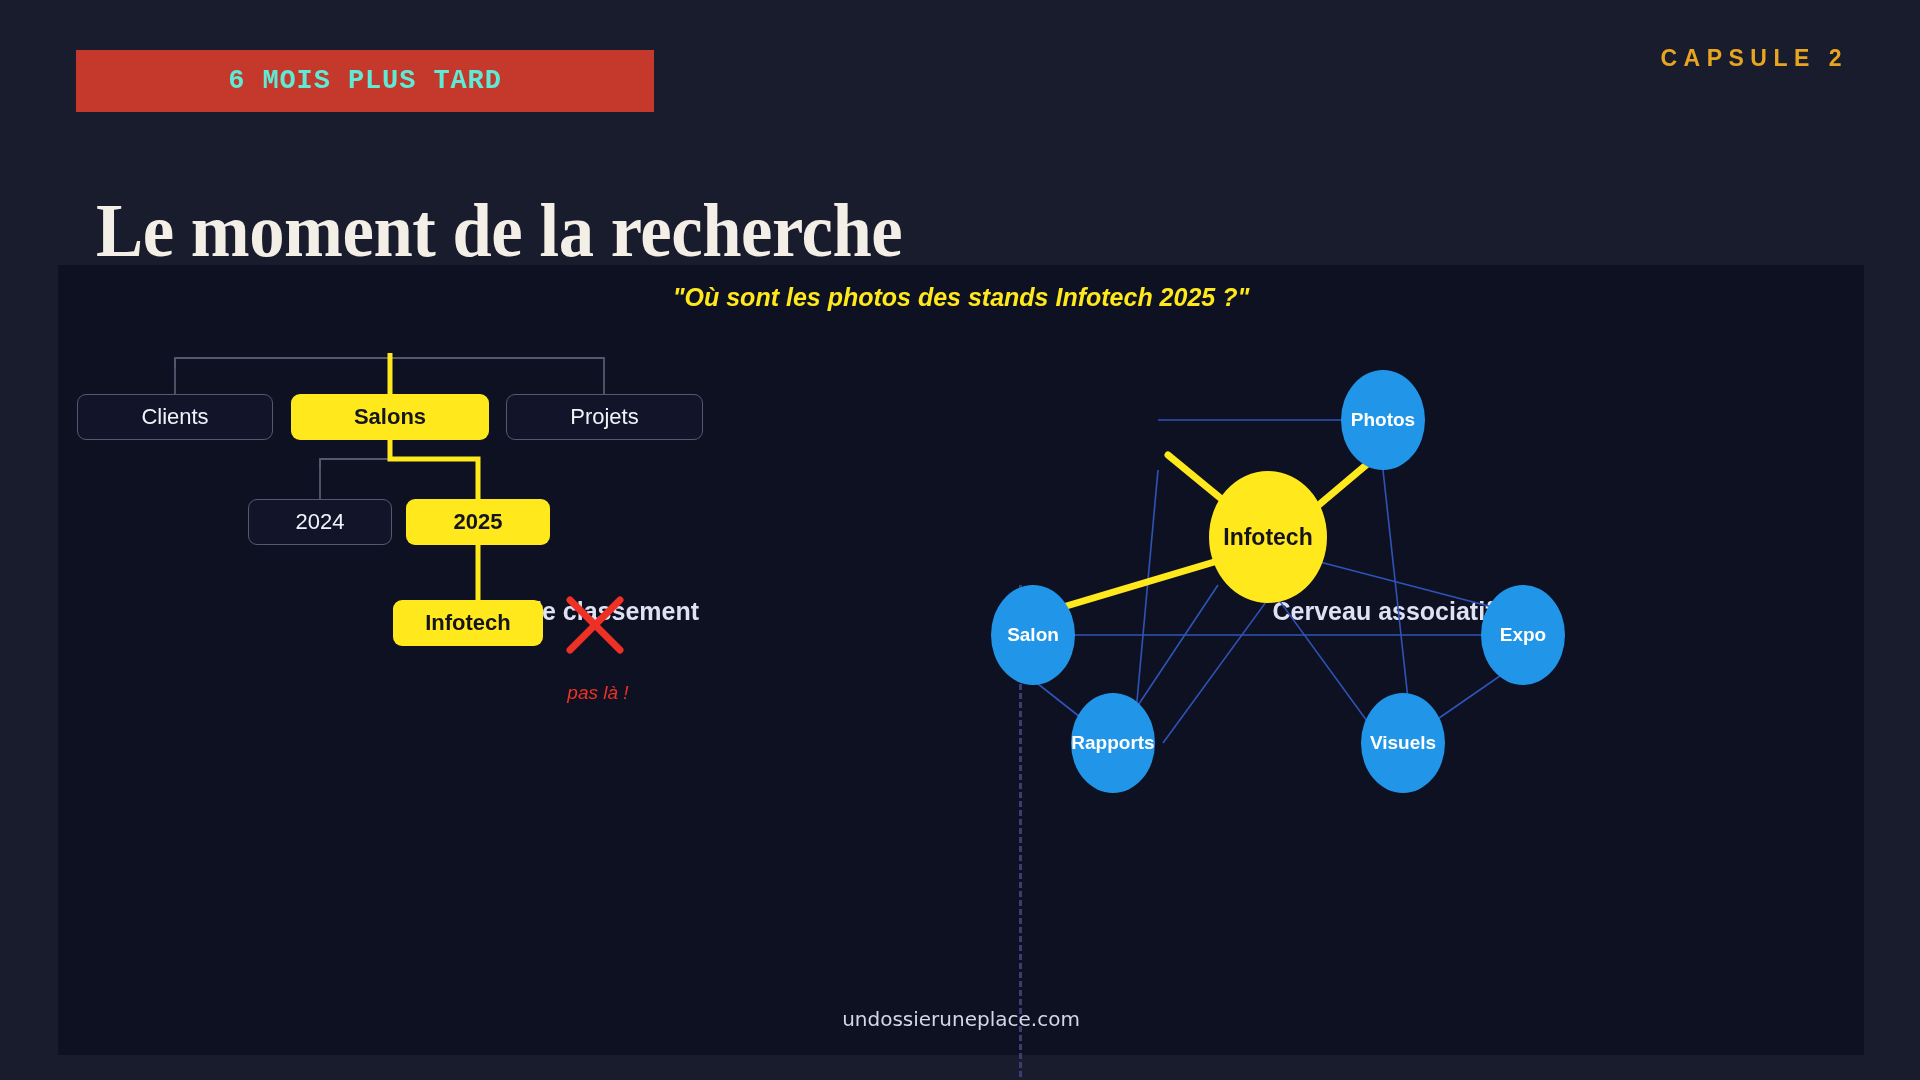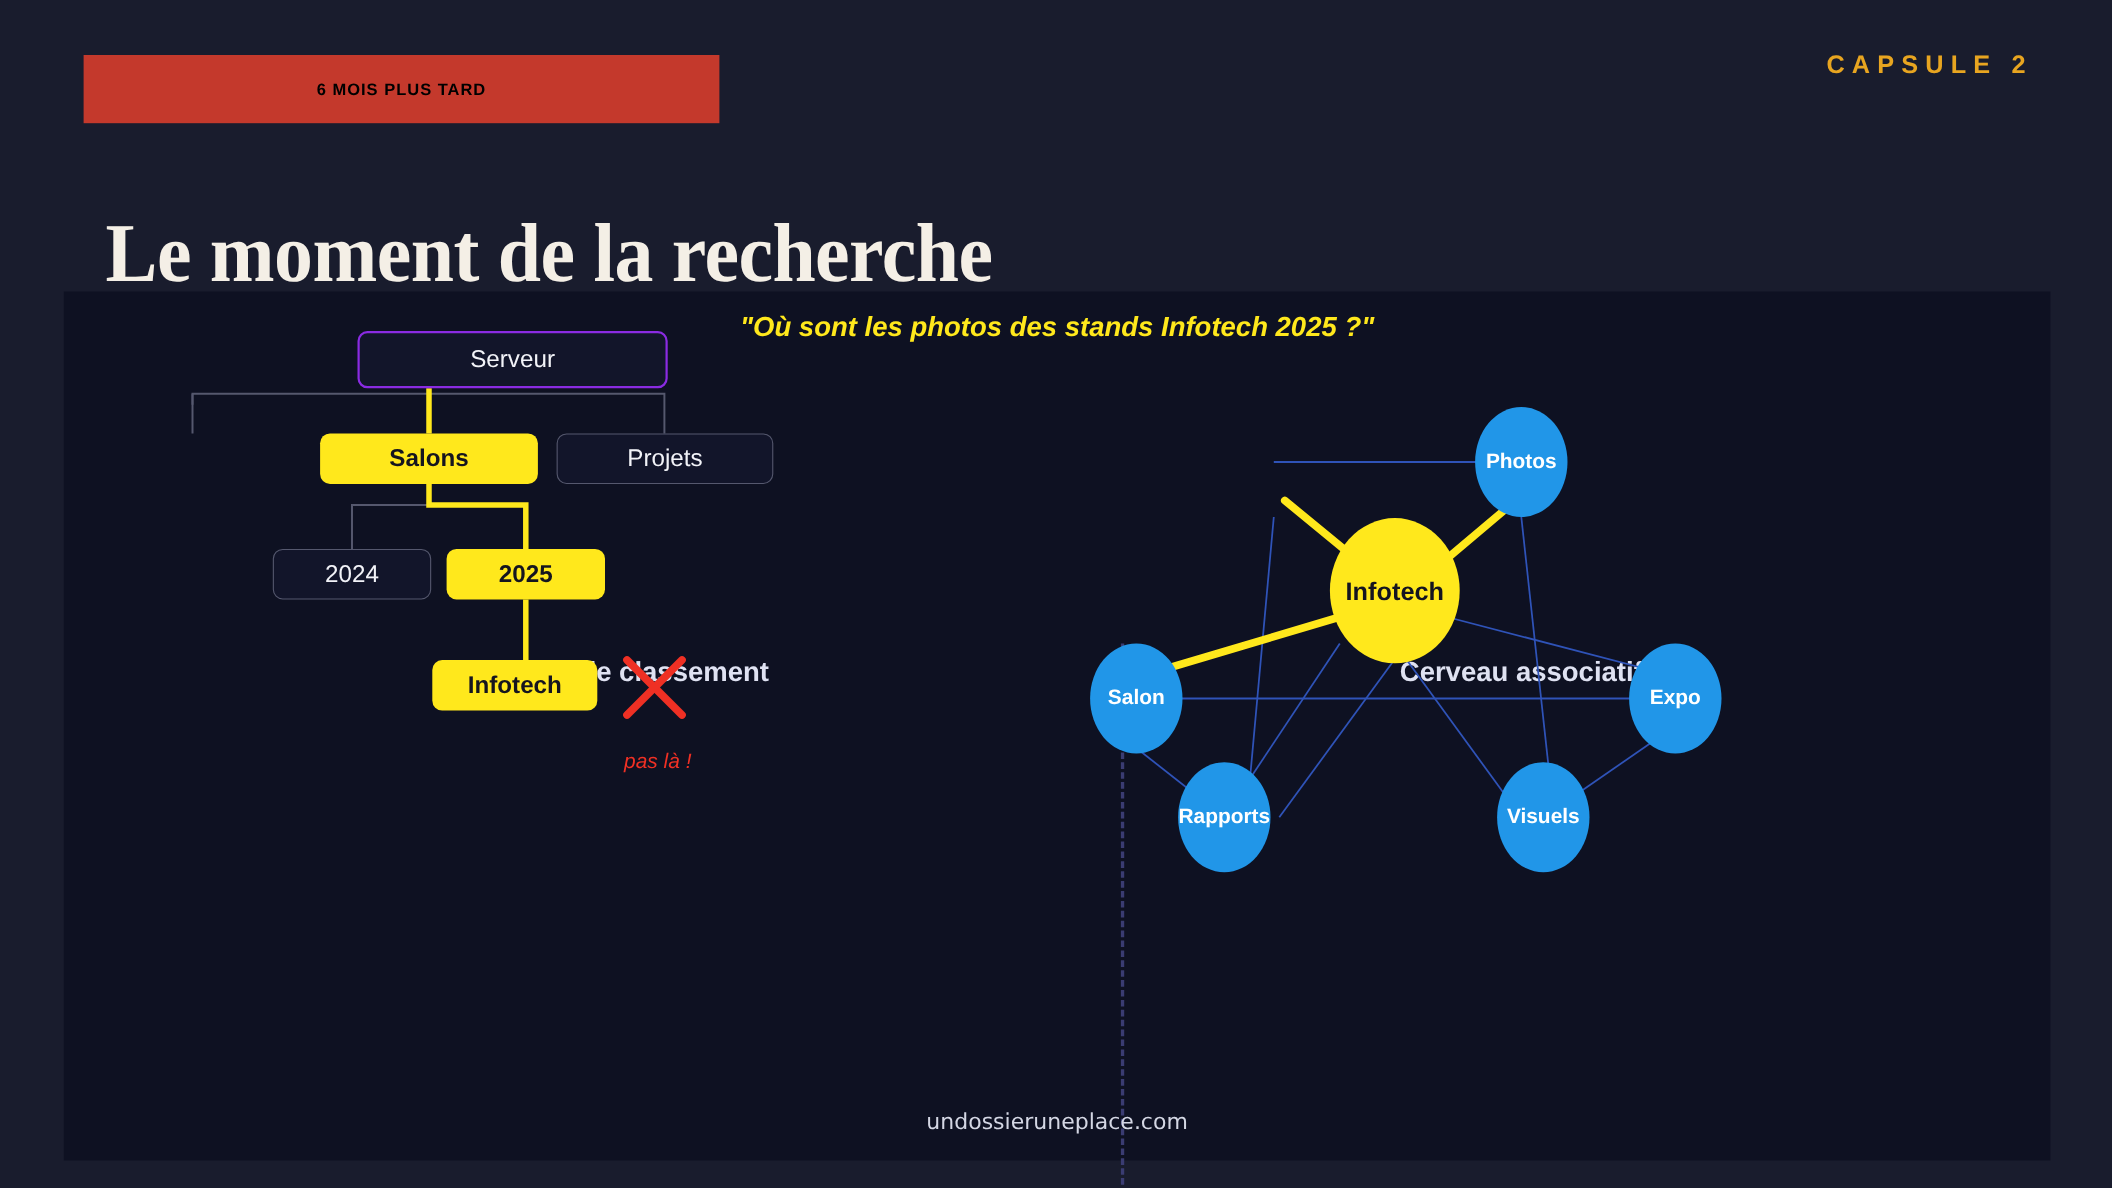"6 MOIS PLUS TARD" #eyebrow-badge .badge-text { color: #000000 -> #5eead4; font-family: Liberation Sans, sans-serif -> Liberation Mono, monospace; font-size: 15px -> 27px }
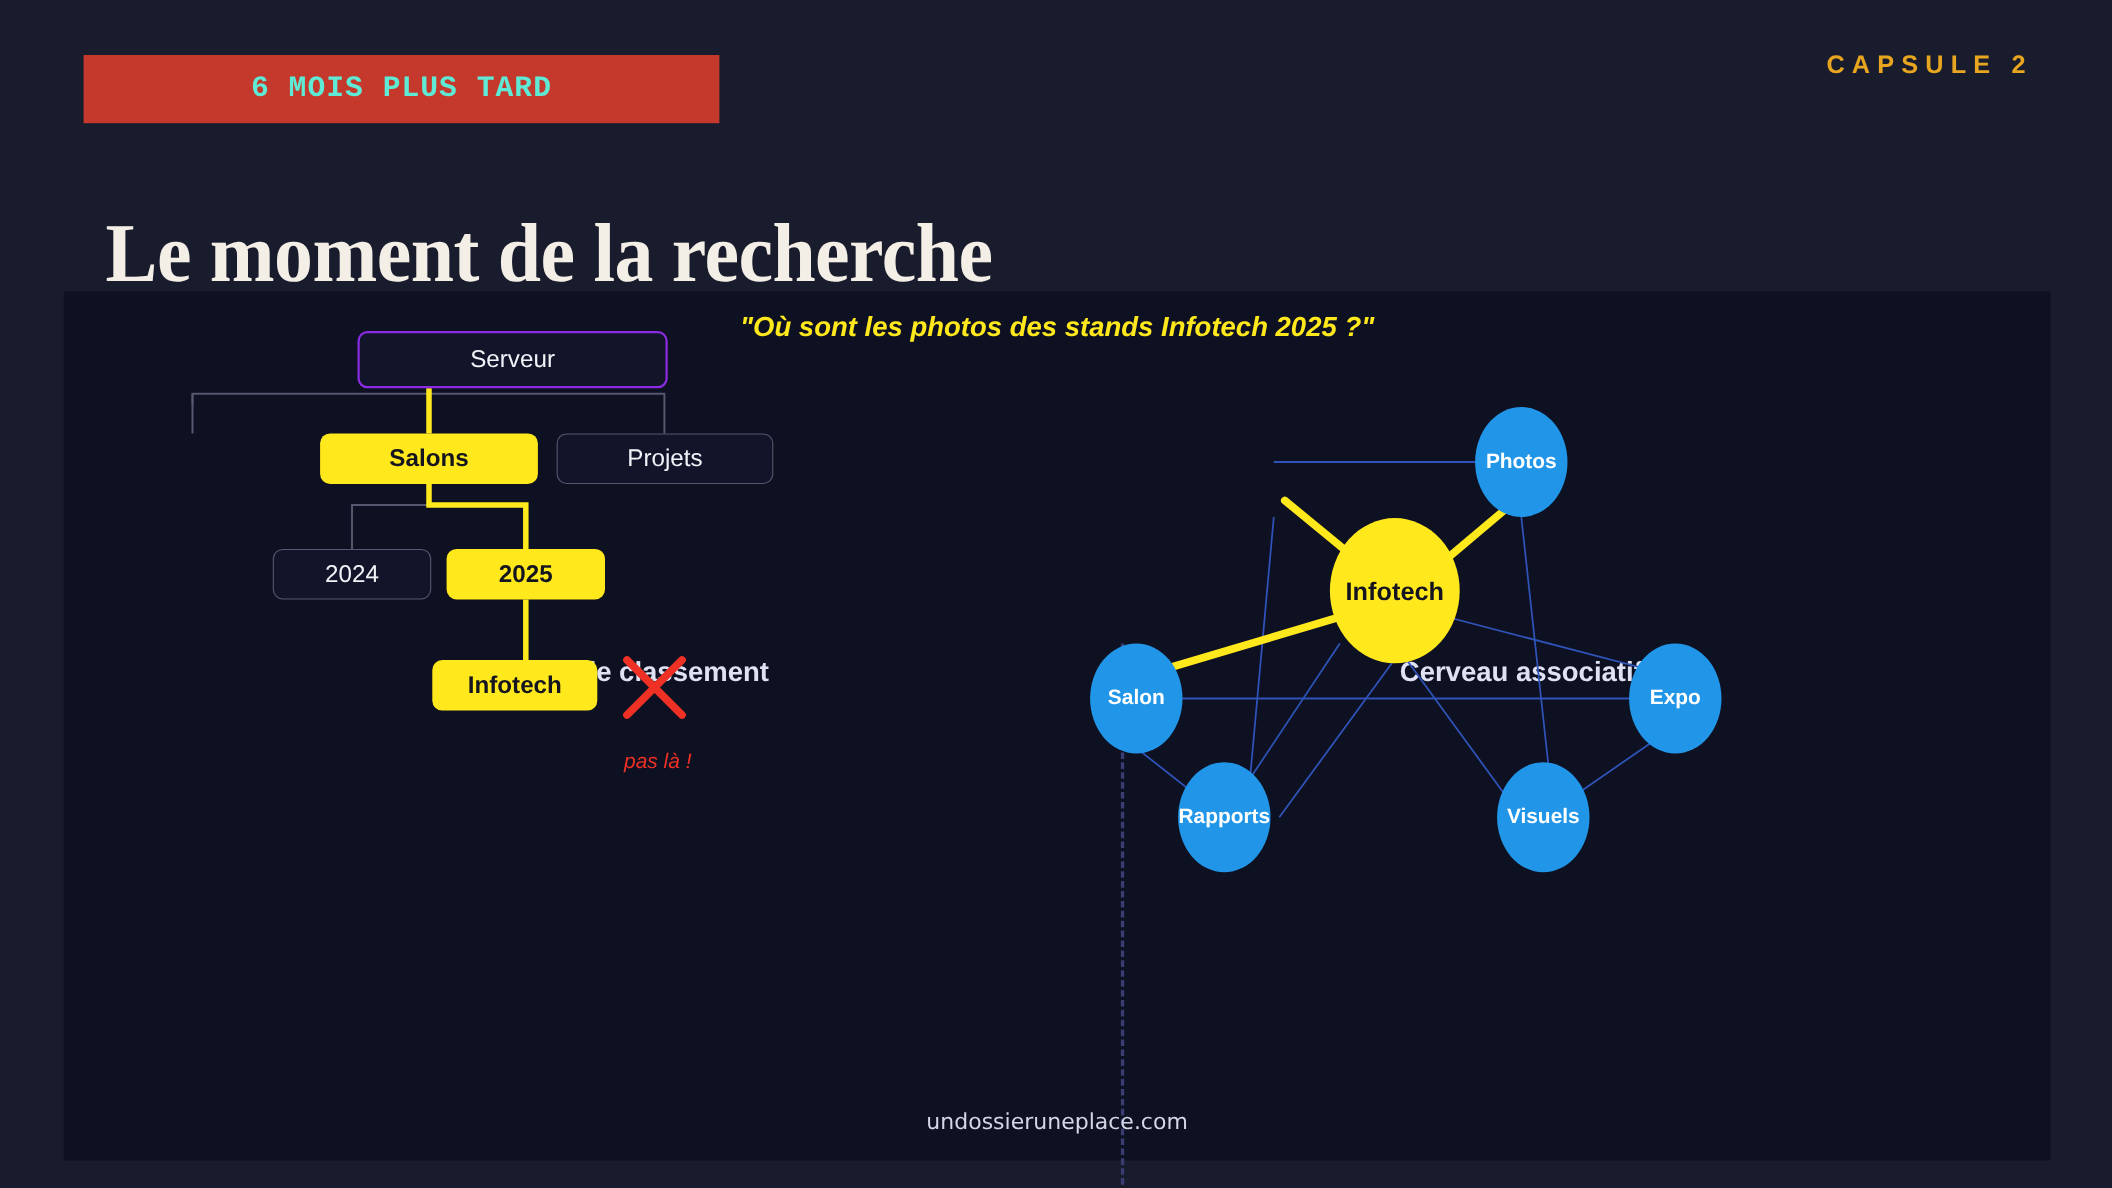"Serveur" div.tree-node { html: <div> <span>Serveur</span> </div> -> none }
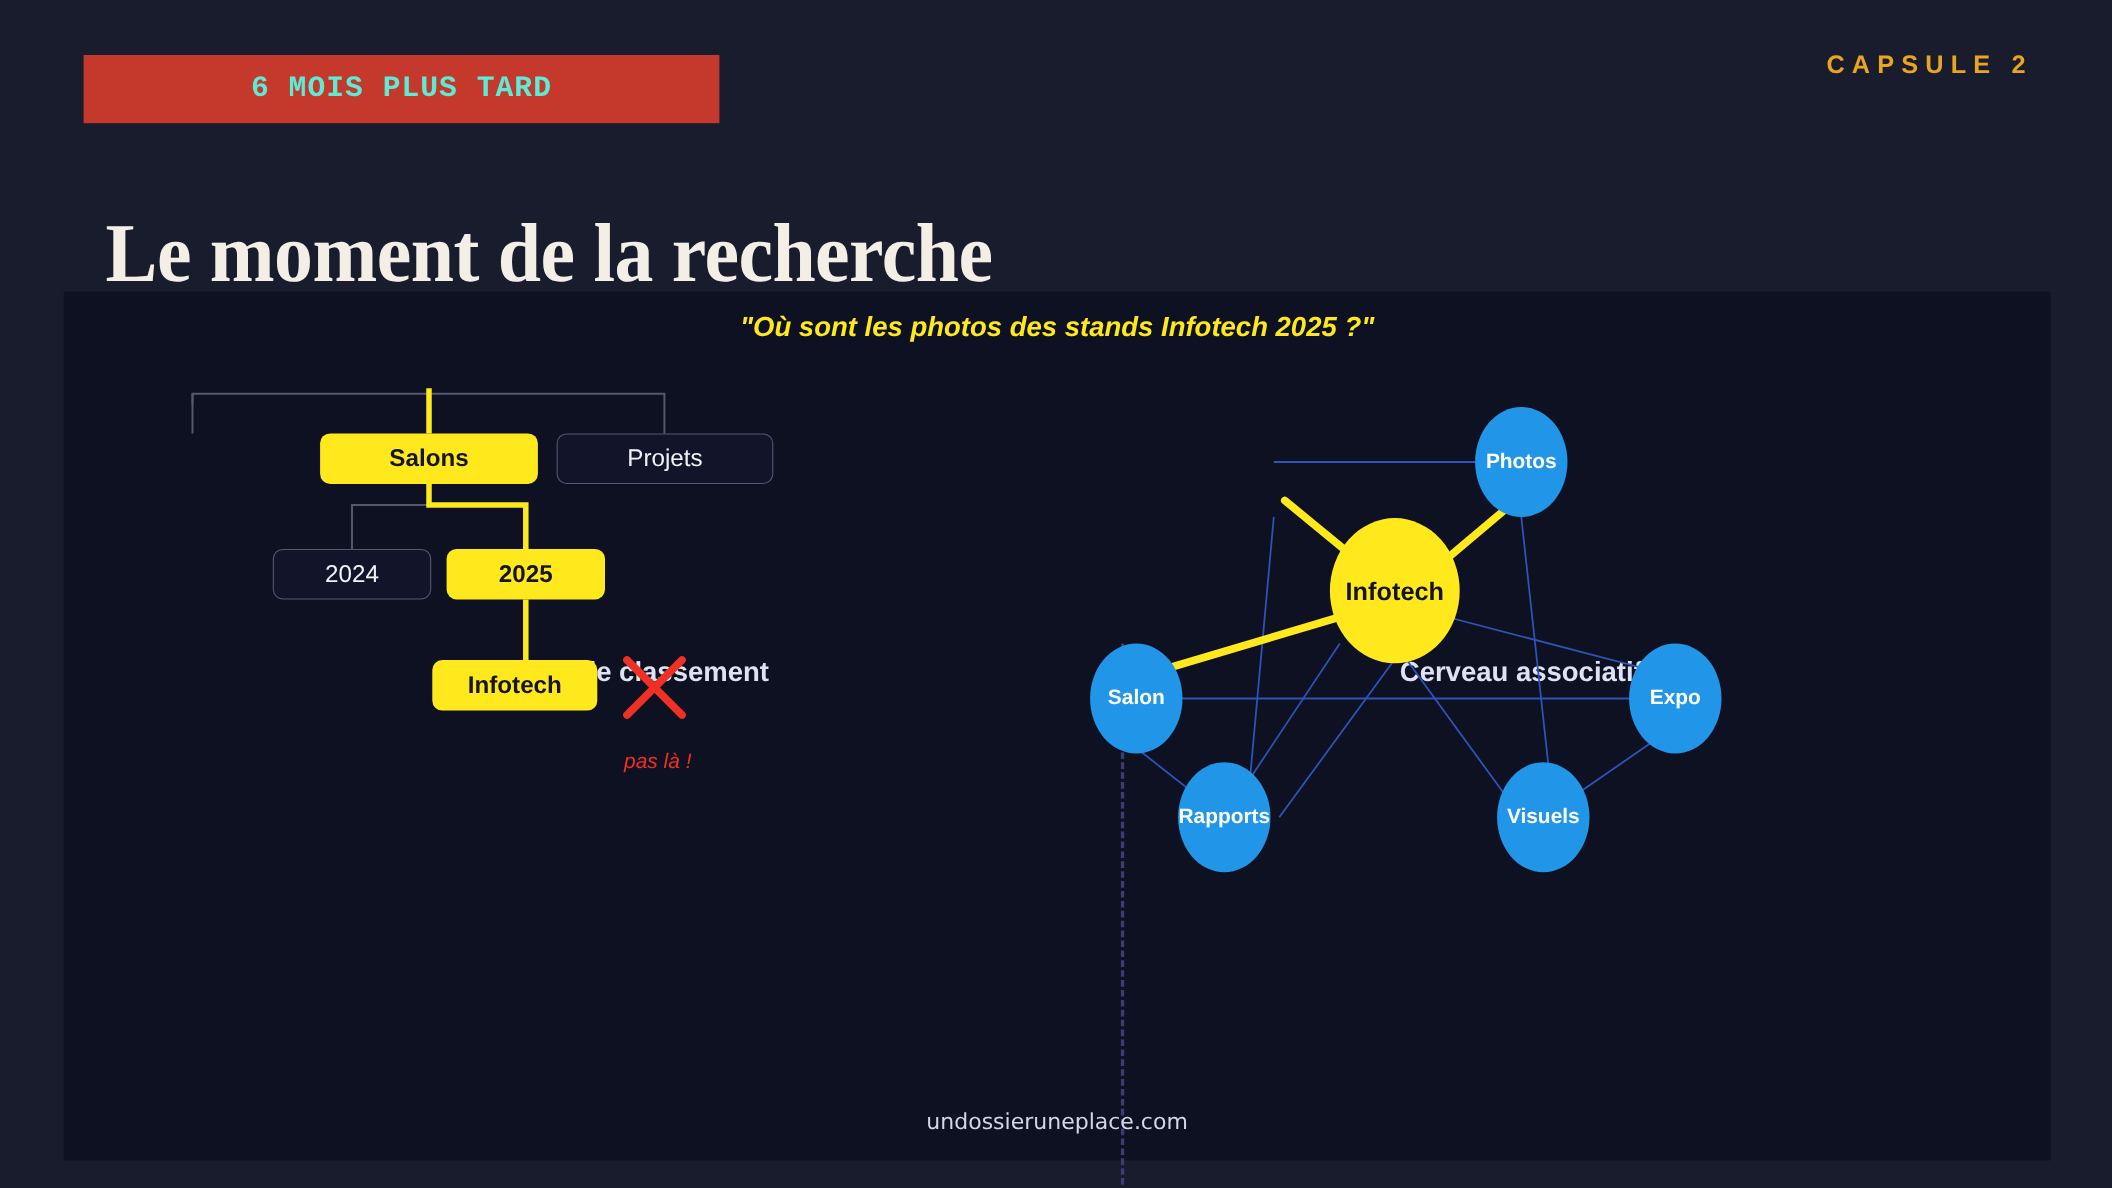"Clients" div.tree-node { html: none -> <div> <span>Clients</span> </div> }
